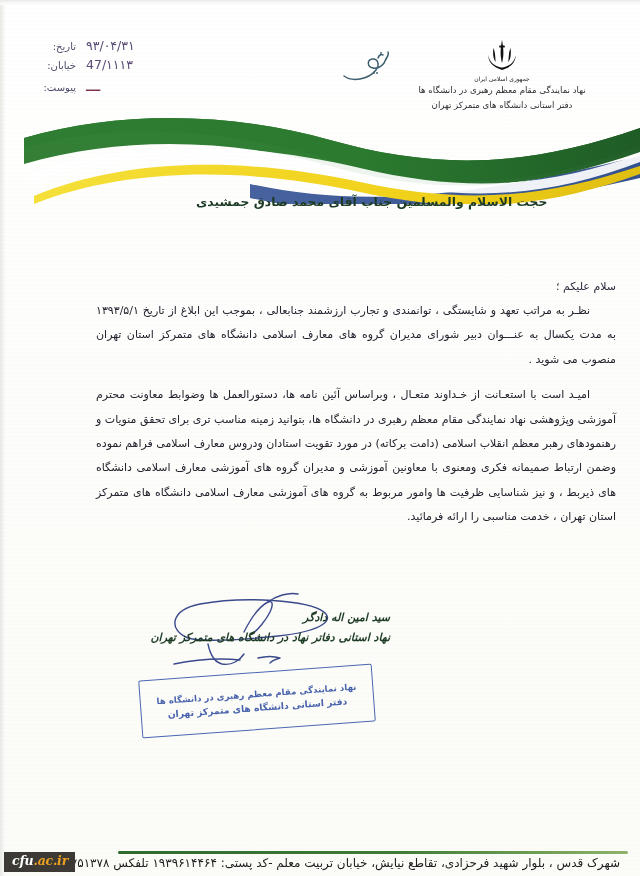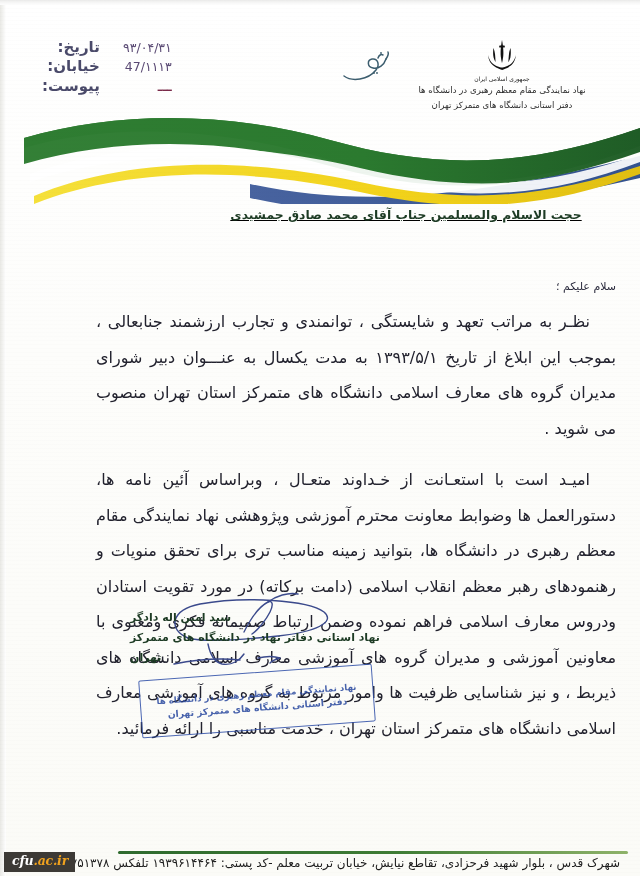"تاریخ:" .meta-label { font-size: 15px -> 10px; font-weight: bold -> none }
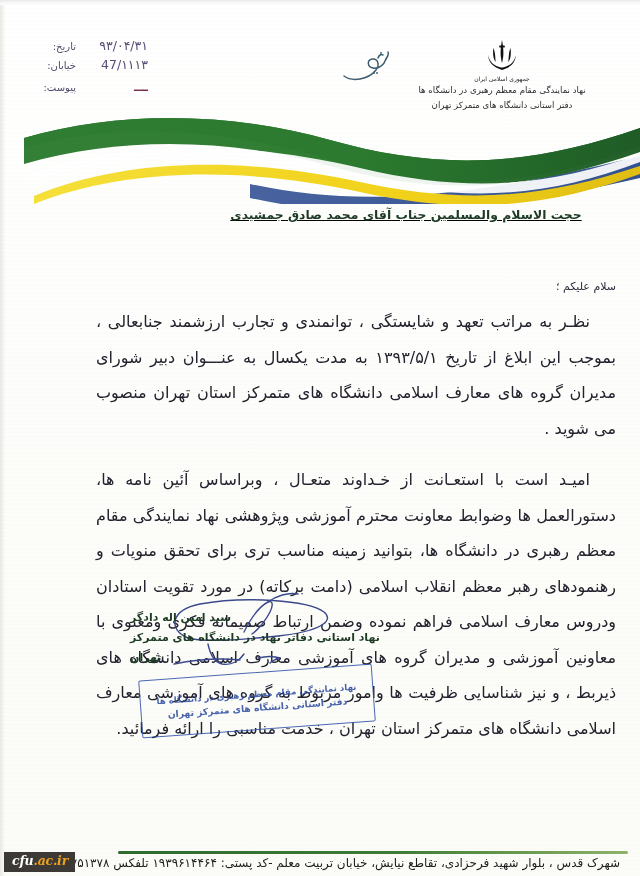"۹۳/۰۴/۳۱" .meta-val { text-align: right -> left }
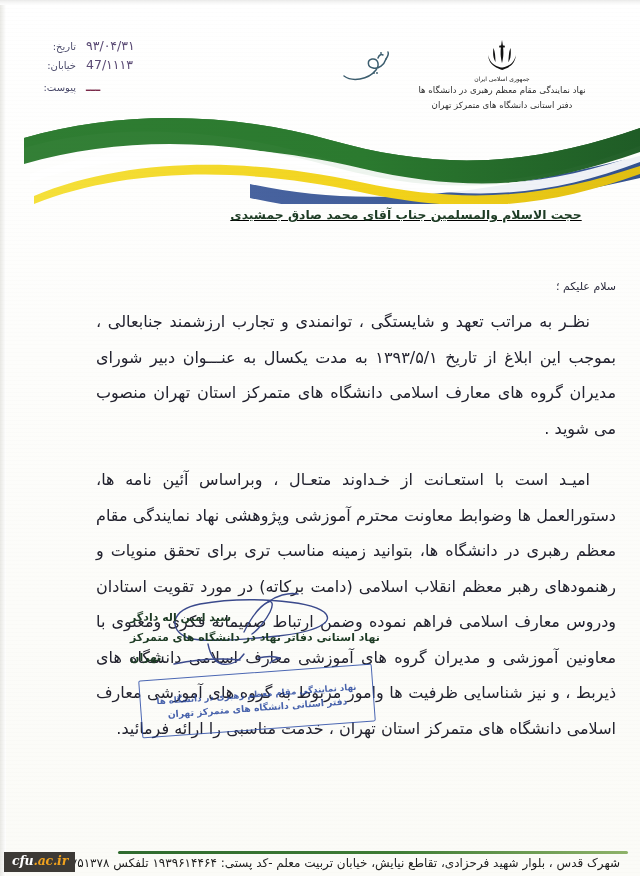"حجت الاسلام والمسلمین جناب آقای" .addressee { text-align: center -> left; text-decoration: underline -> none; top: 203px -> 190px }
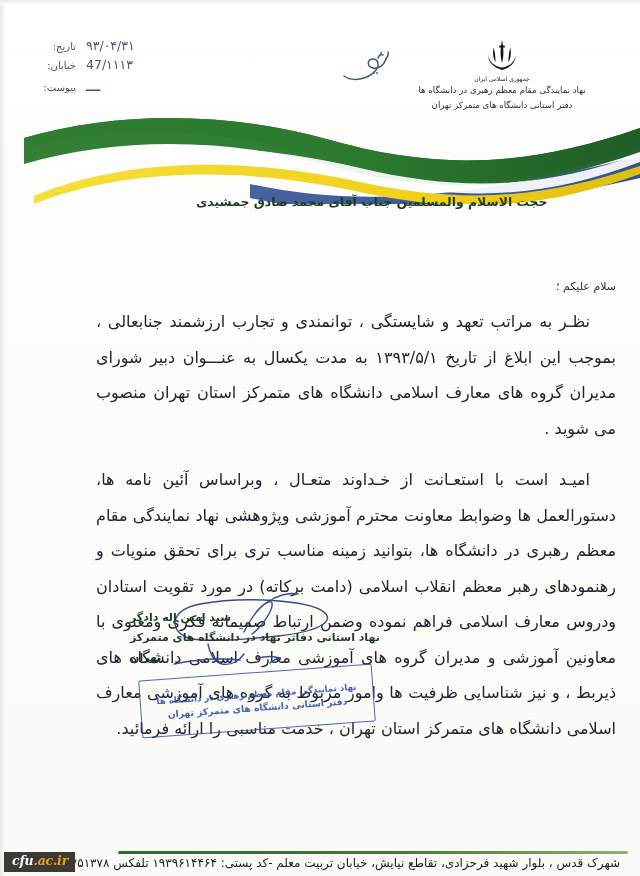"نظـر به مراتب تعهد و" .para { font-size: 16px -> 11px }
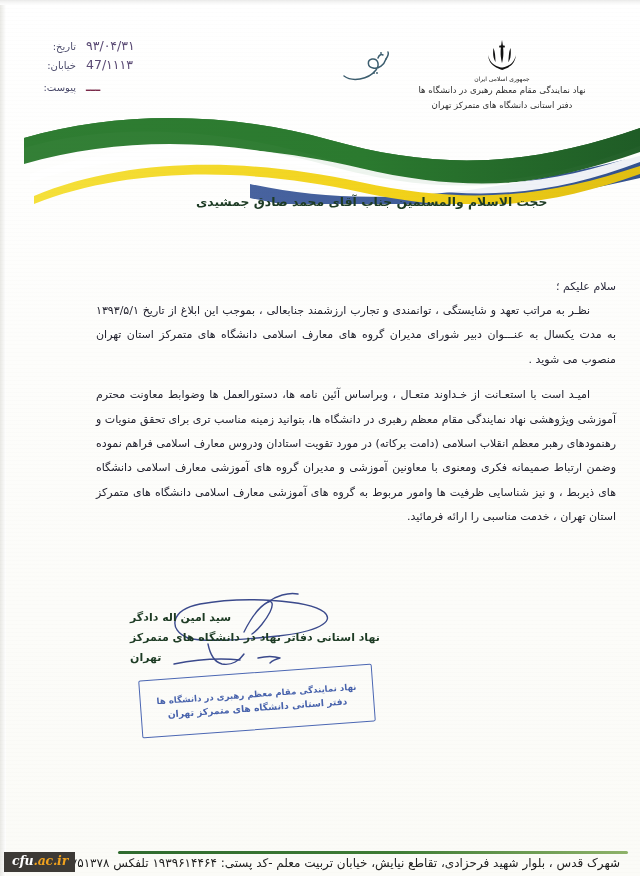"سید امین اله دادگر" .sign-block { font-style: none -> italic; text-align: left -> right }
